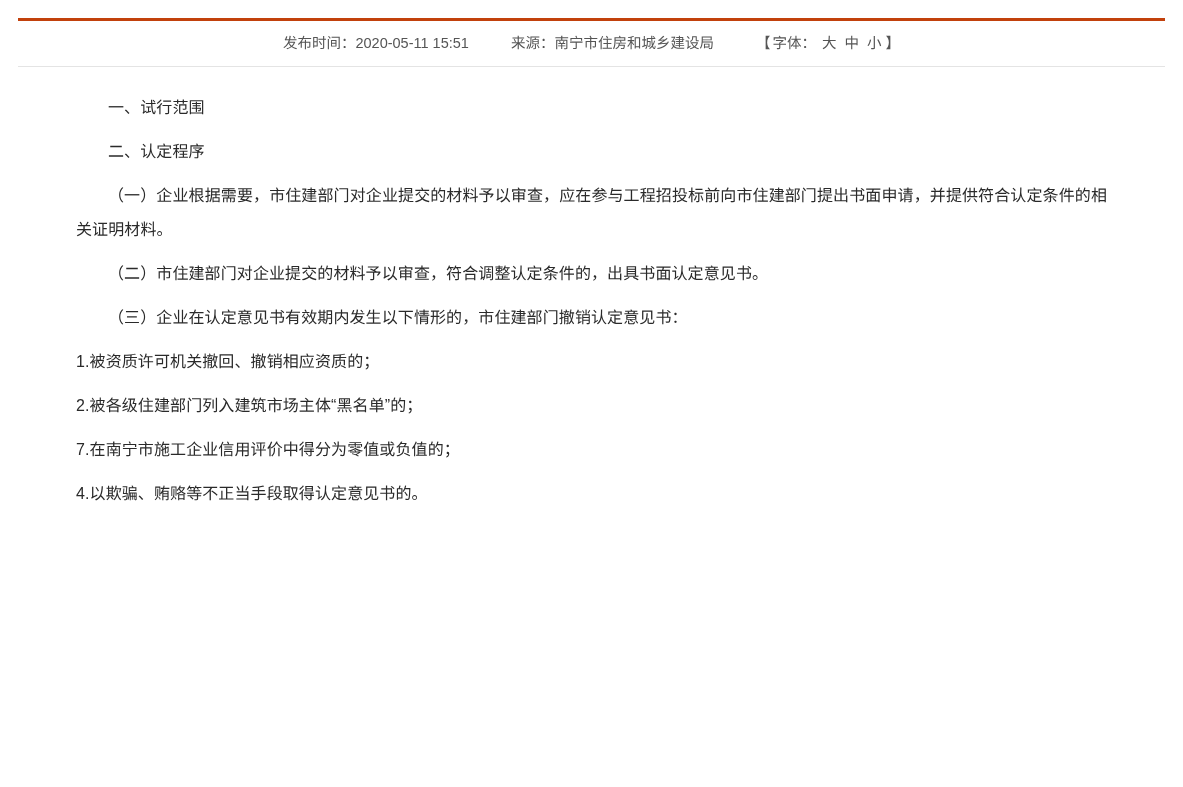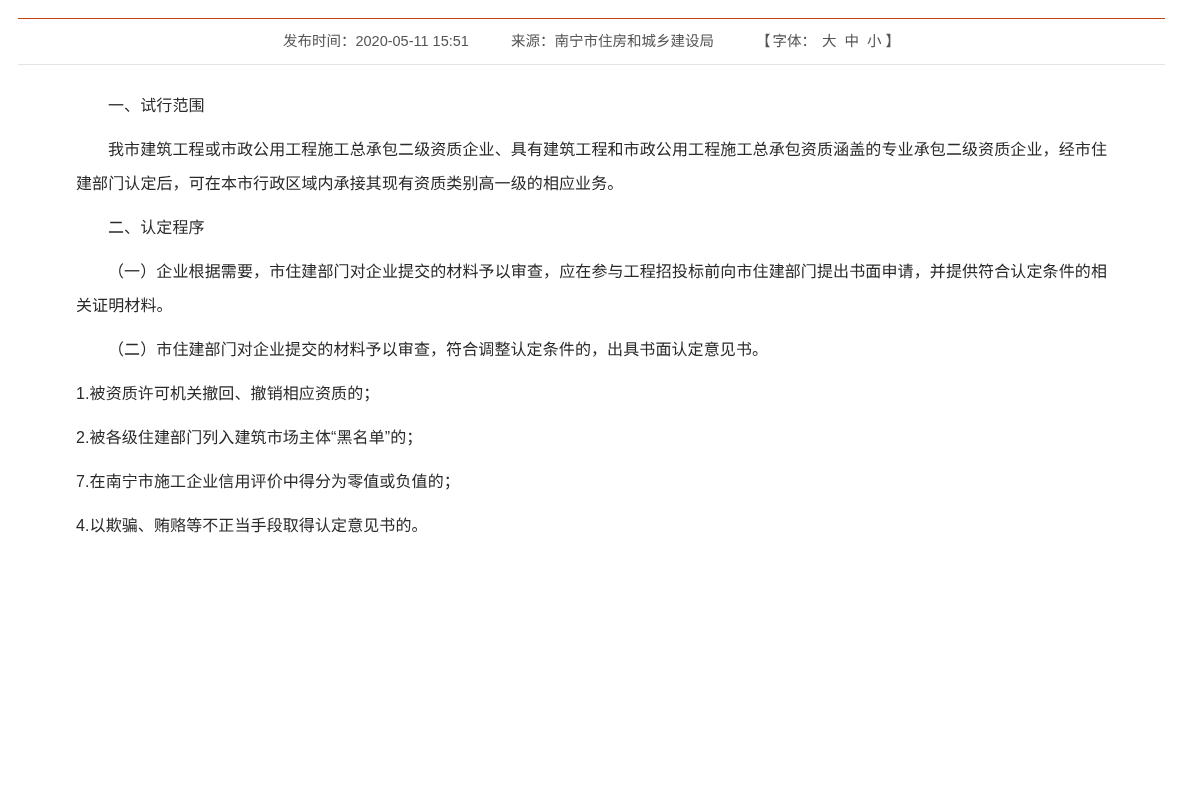"发布时间：2020-05-11 15:51 来源：南宁市住房和城乡建设局 【" .meta-bar { border-top: 1px solid #c2410c -> 3px solid #c2410c }
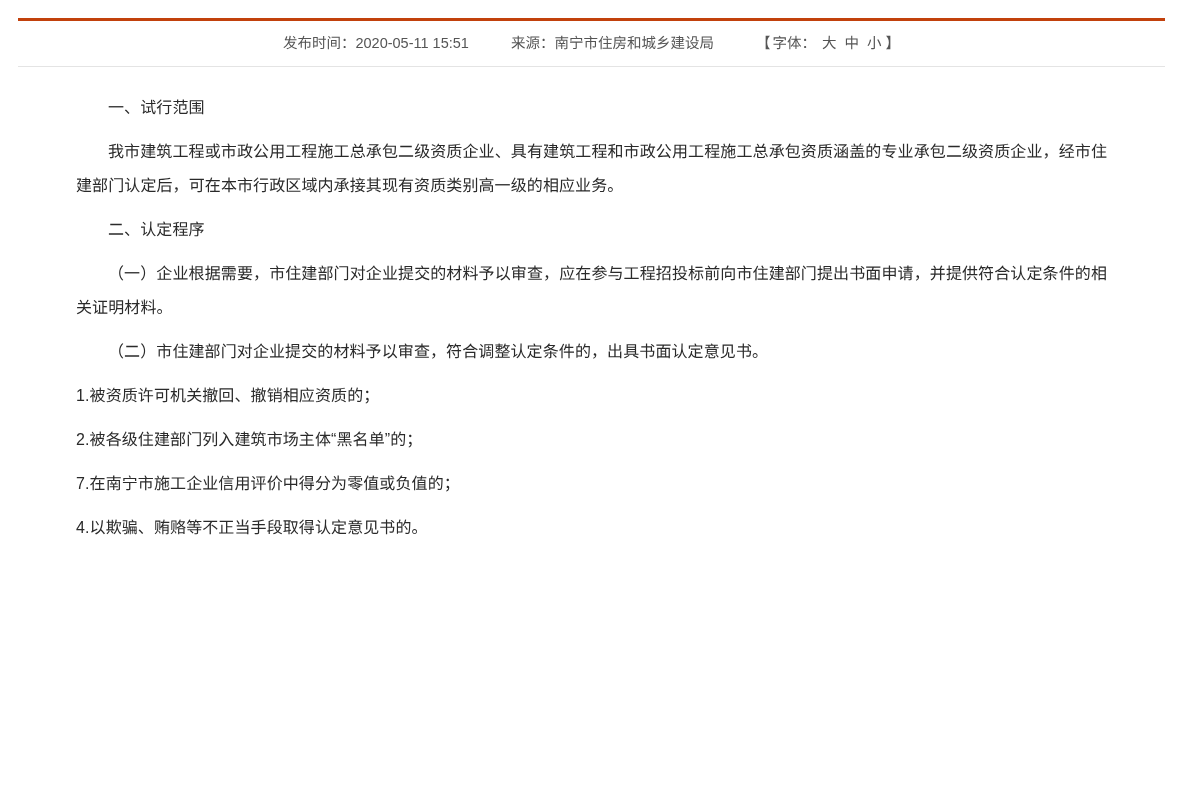"我市建筑工程或市政公用工程施工总承包二级资质企业、具有建筑工程和市政公用工程施工" p.p-indent { html: <p>我市建筑工程或市政公用工程施工总承包二级资质企业、具有建筑工程和市政公用工程施工总承包资质涵盖的专业承包二级资质企业，经市住建部门认定后，可在本市行政区域内承接其现有资质类别高一级的相应业务。</p> -> none }
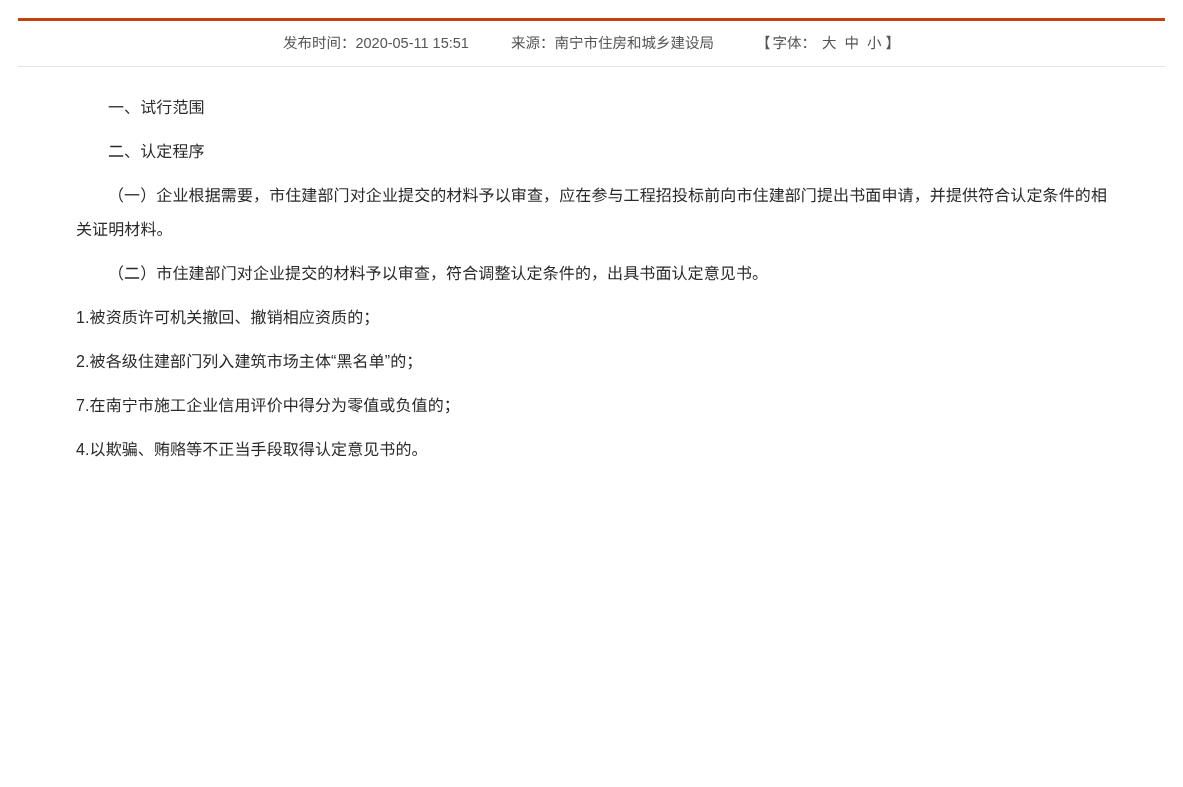"（三）企业在认定意见书有效期内发生以下情形的，市住建部门撤销认定意见书：" p.p-indent { html: none -> <p>（三）企业在认定意见书有效期内发生以下情形的，市住建部门撤销认定意见书：</p> }
